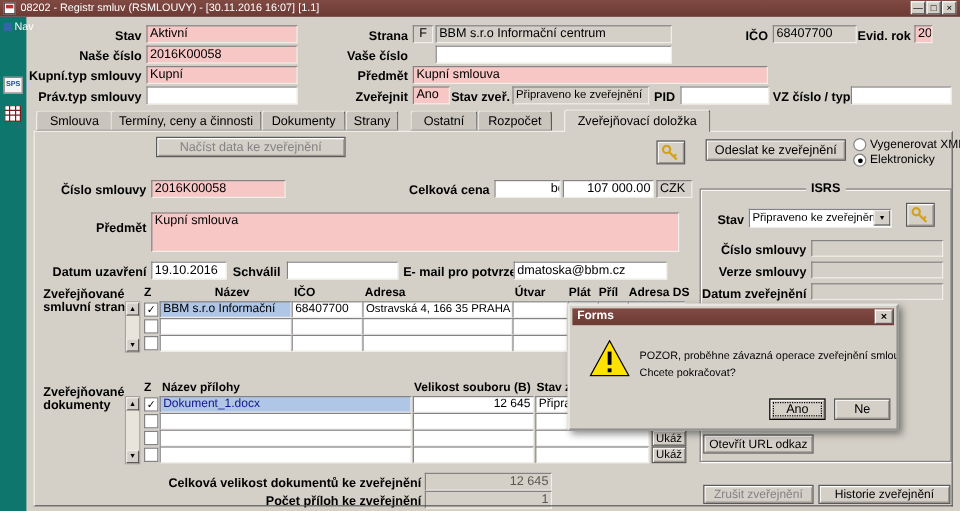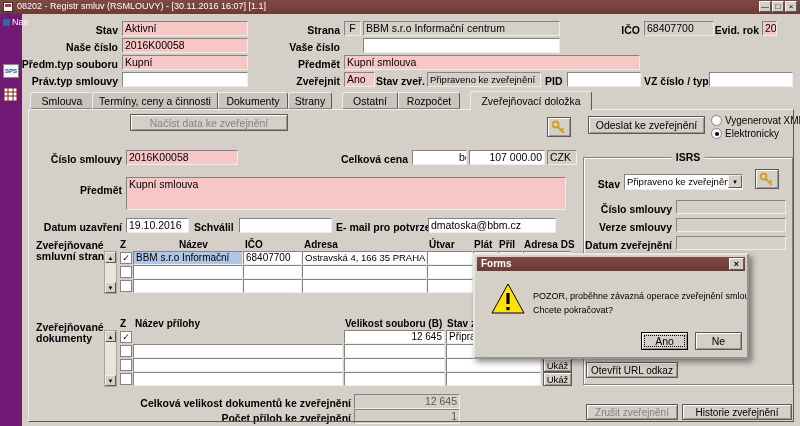"Nav" .sidebar { background: #701a75 -> #0f766e }
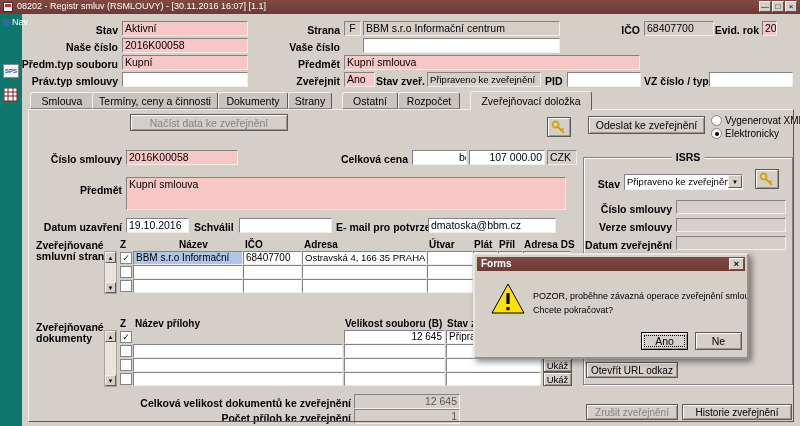"Předm.typ souboru" div.lbl { text: Předm.typ souboru -> Kupní.typ smlouvy }
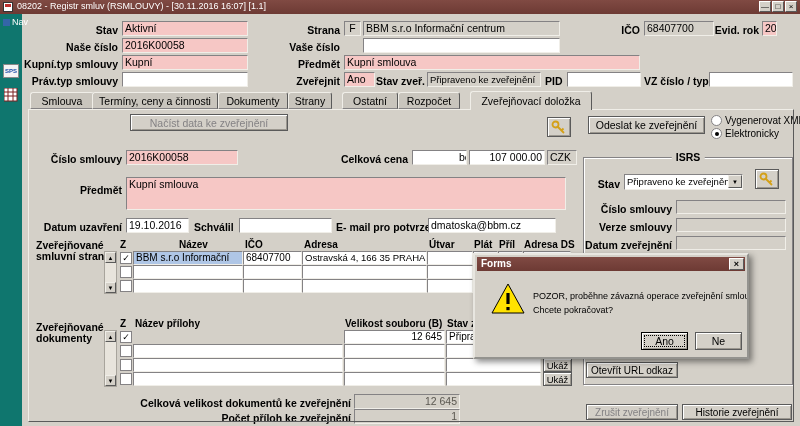"Dokument_1.docx" div.cell { html: none -> <div>Dokument_1.docx</div> }
